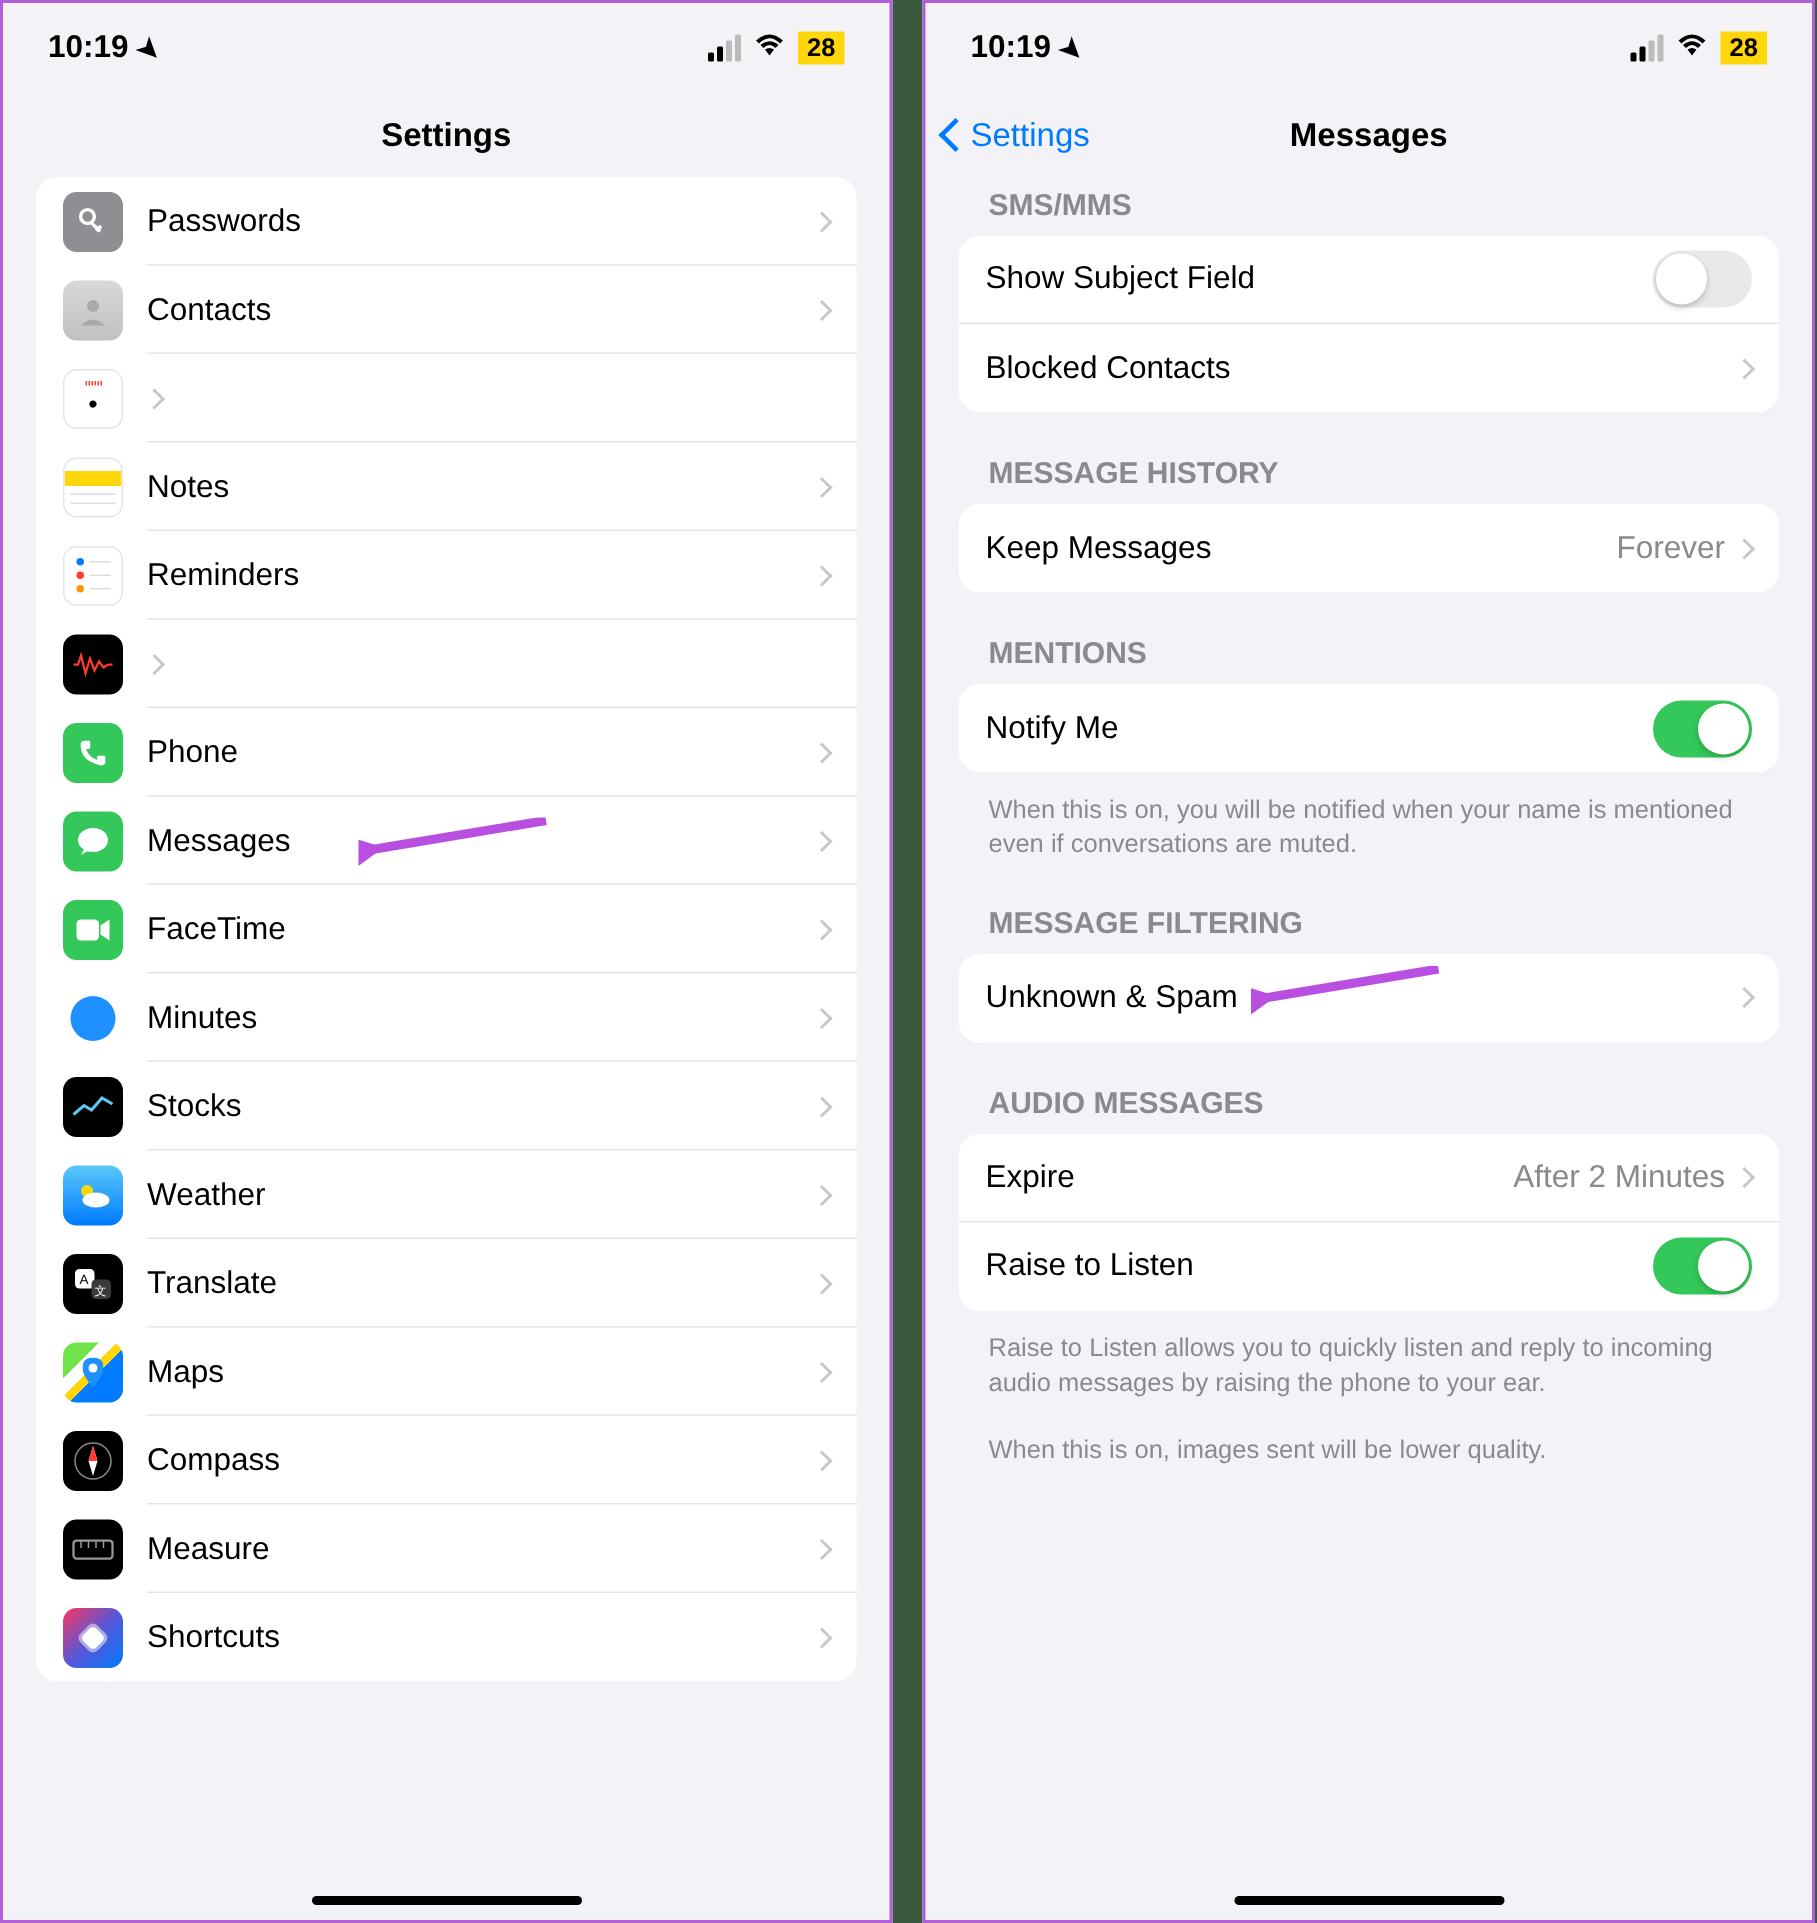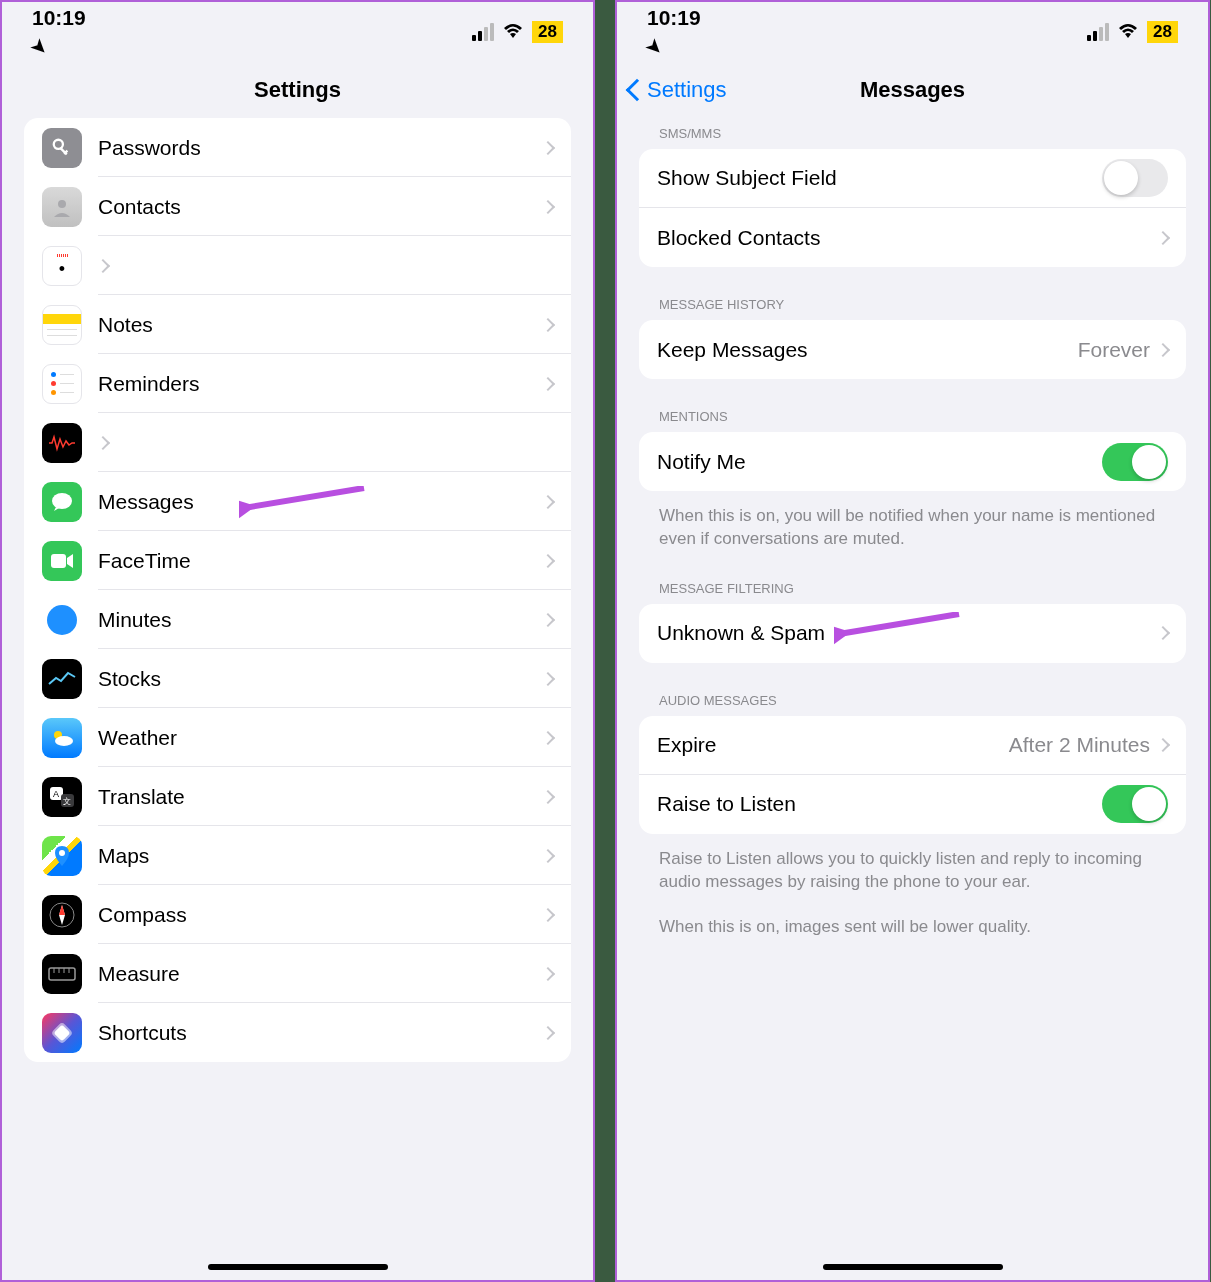"10:19" .status-left { align-items: flex-start -> flex-end; flex-direction: column -> none }
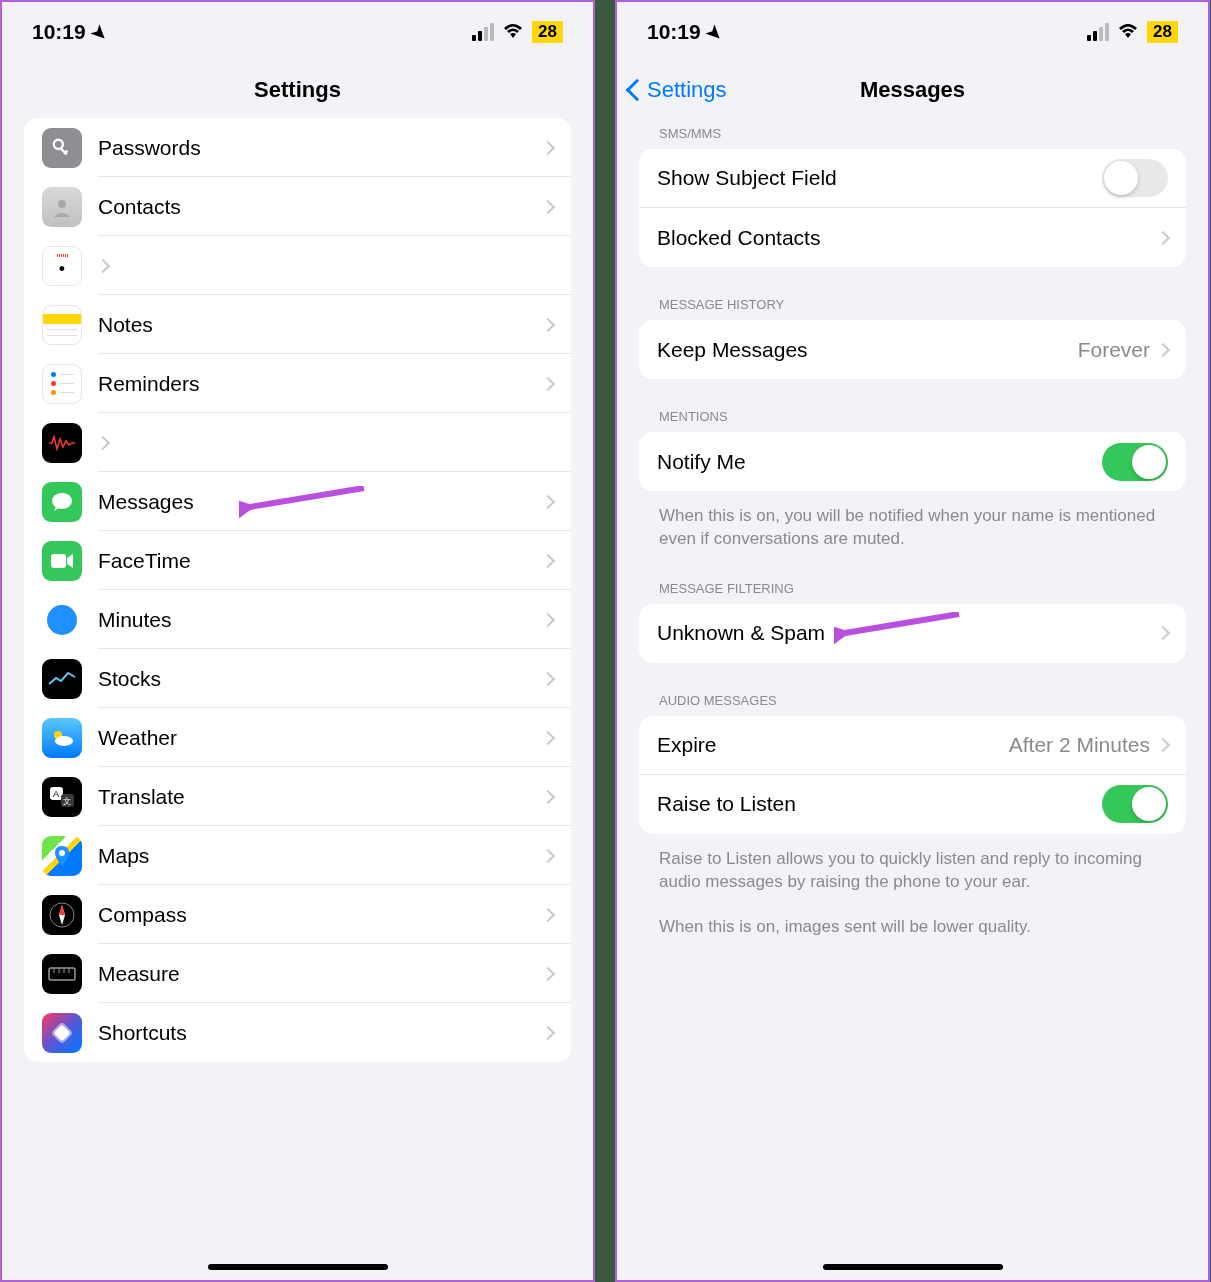"SMS/MMS" .group-header { font-size: 13px -> 20px; font-weight: none -> bold }
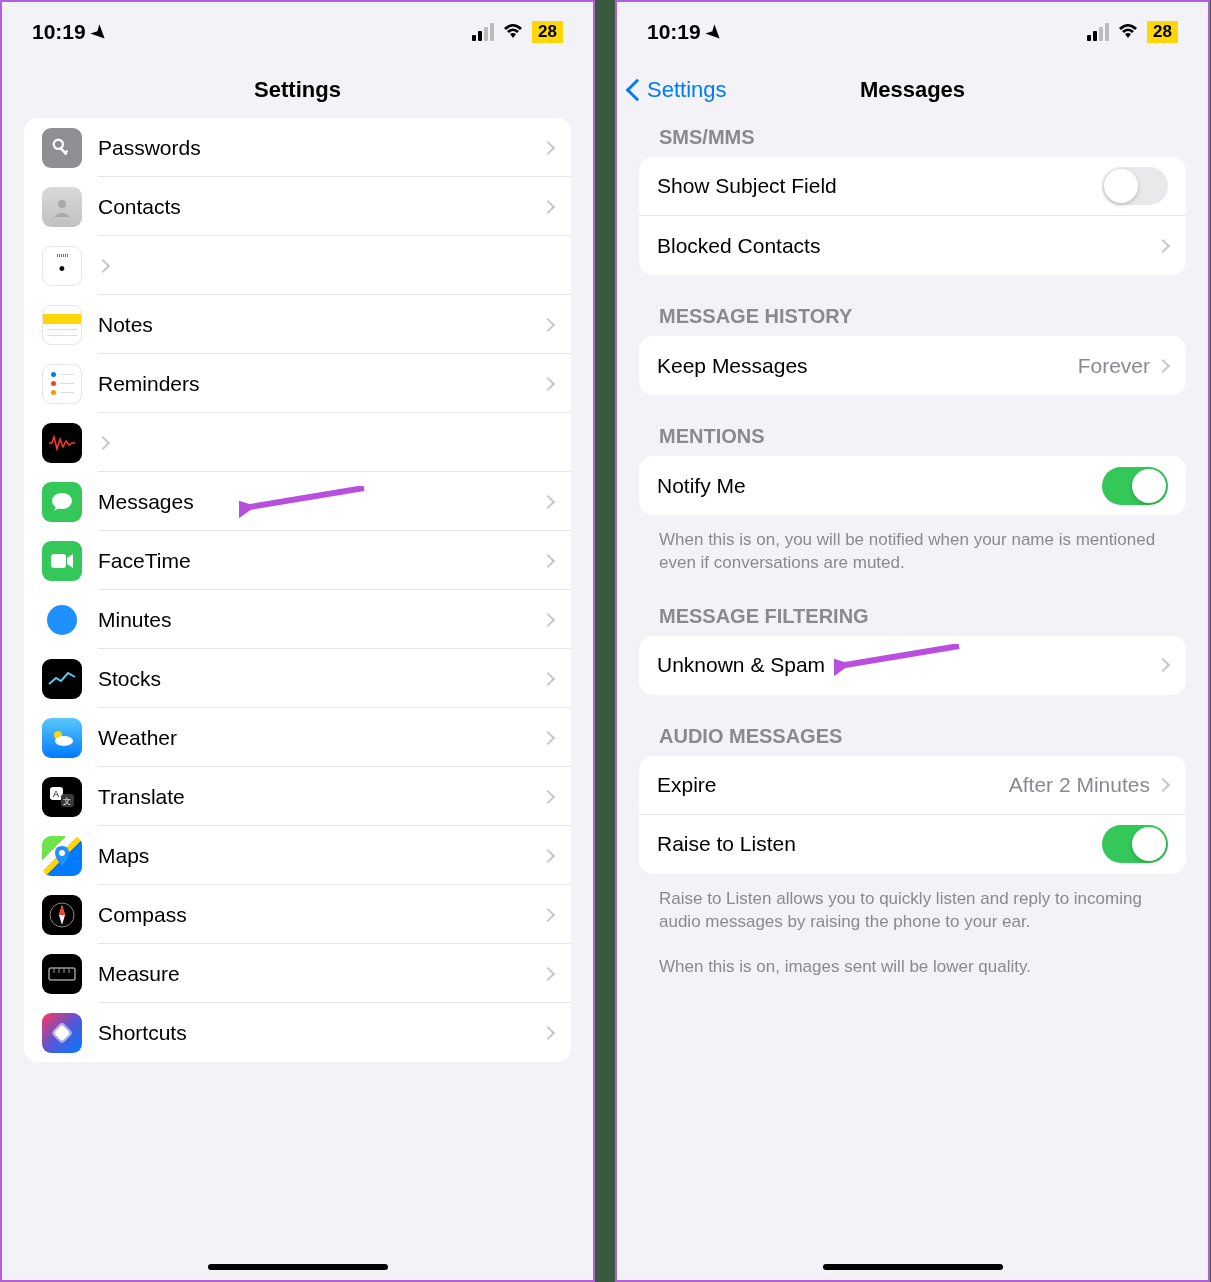"Phone" div.row { html: none -> <div> <div> <svg> <path></path> </svg> </div> <span>Phone</span> <span></span> </div> }
